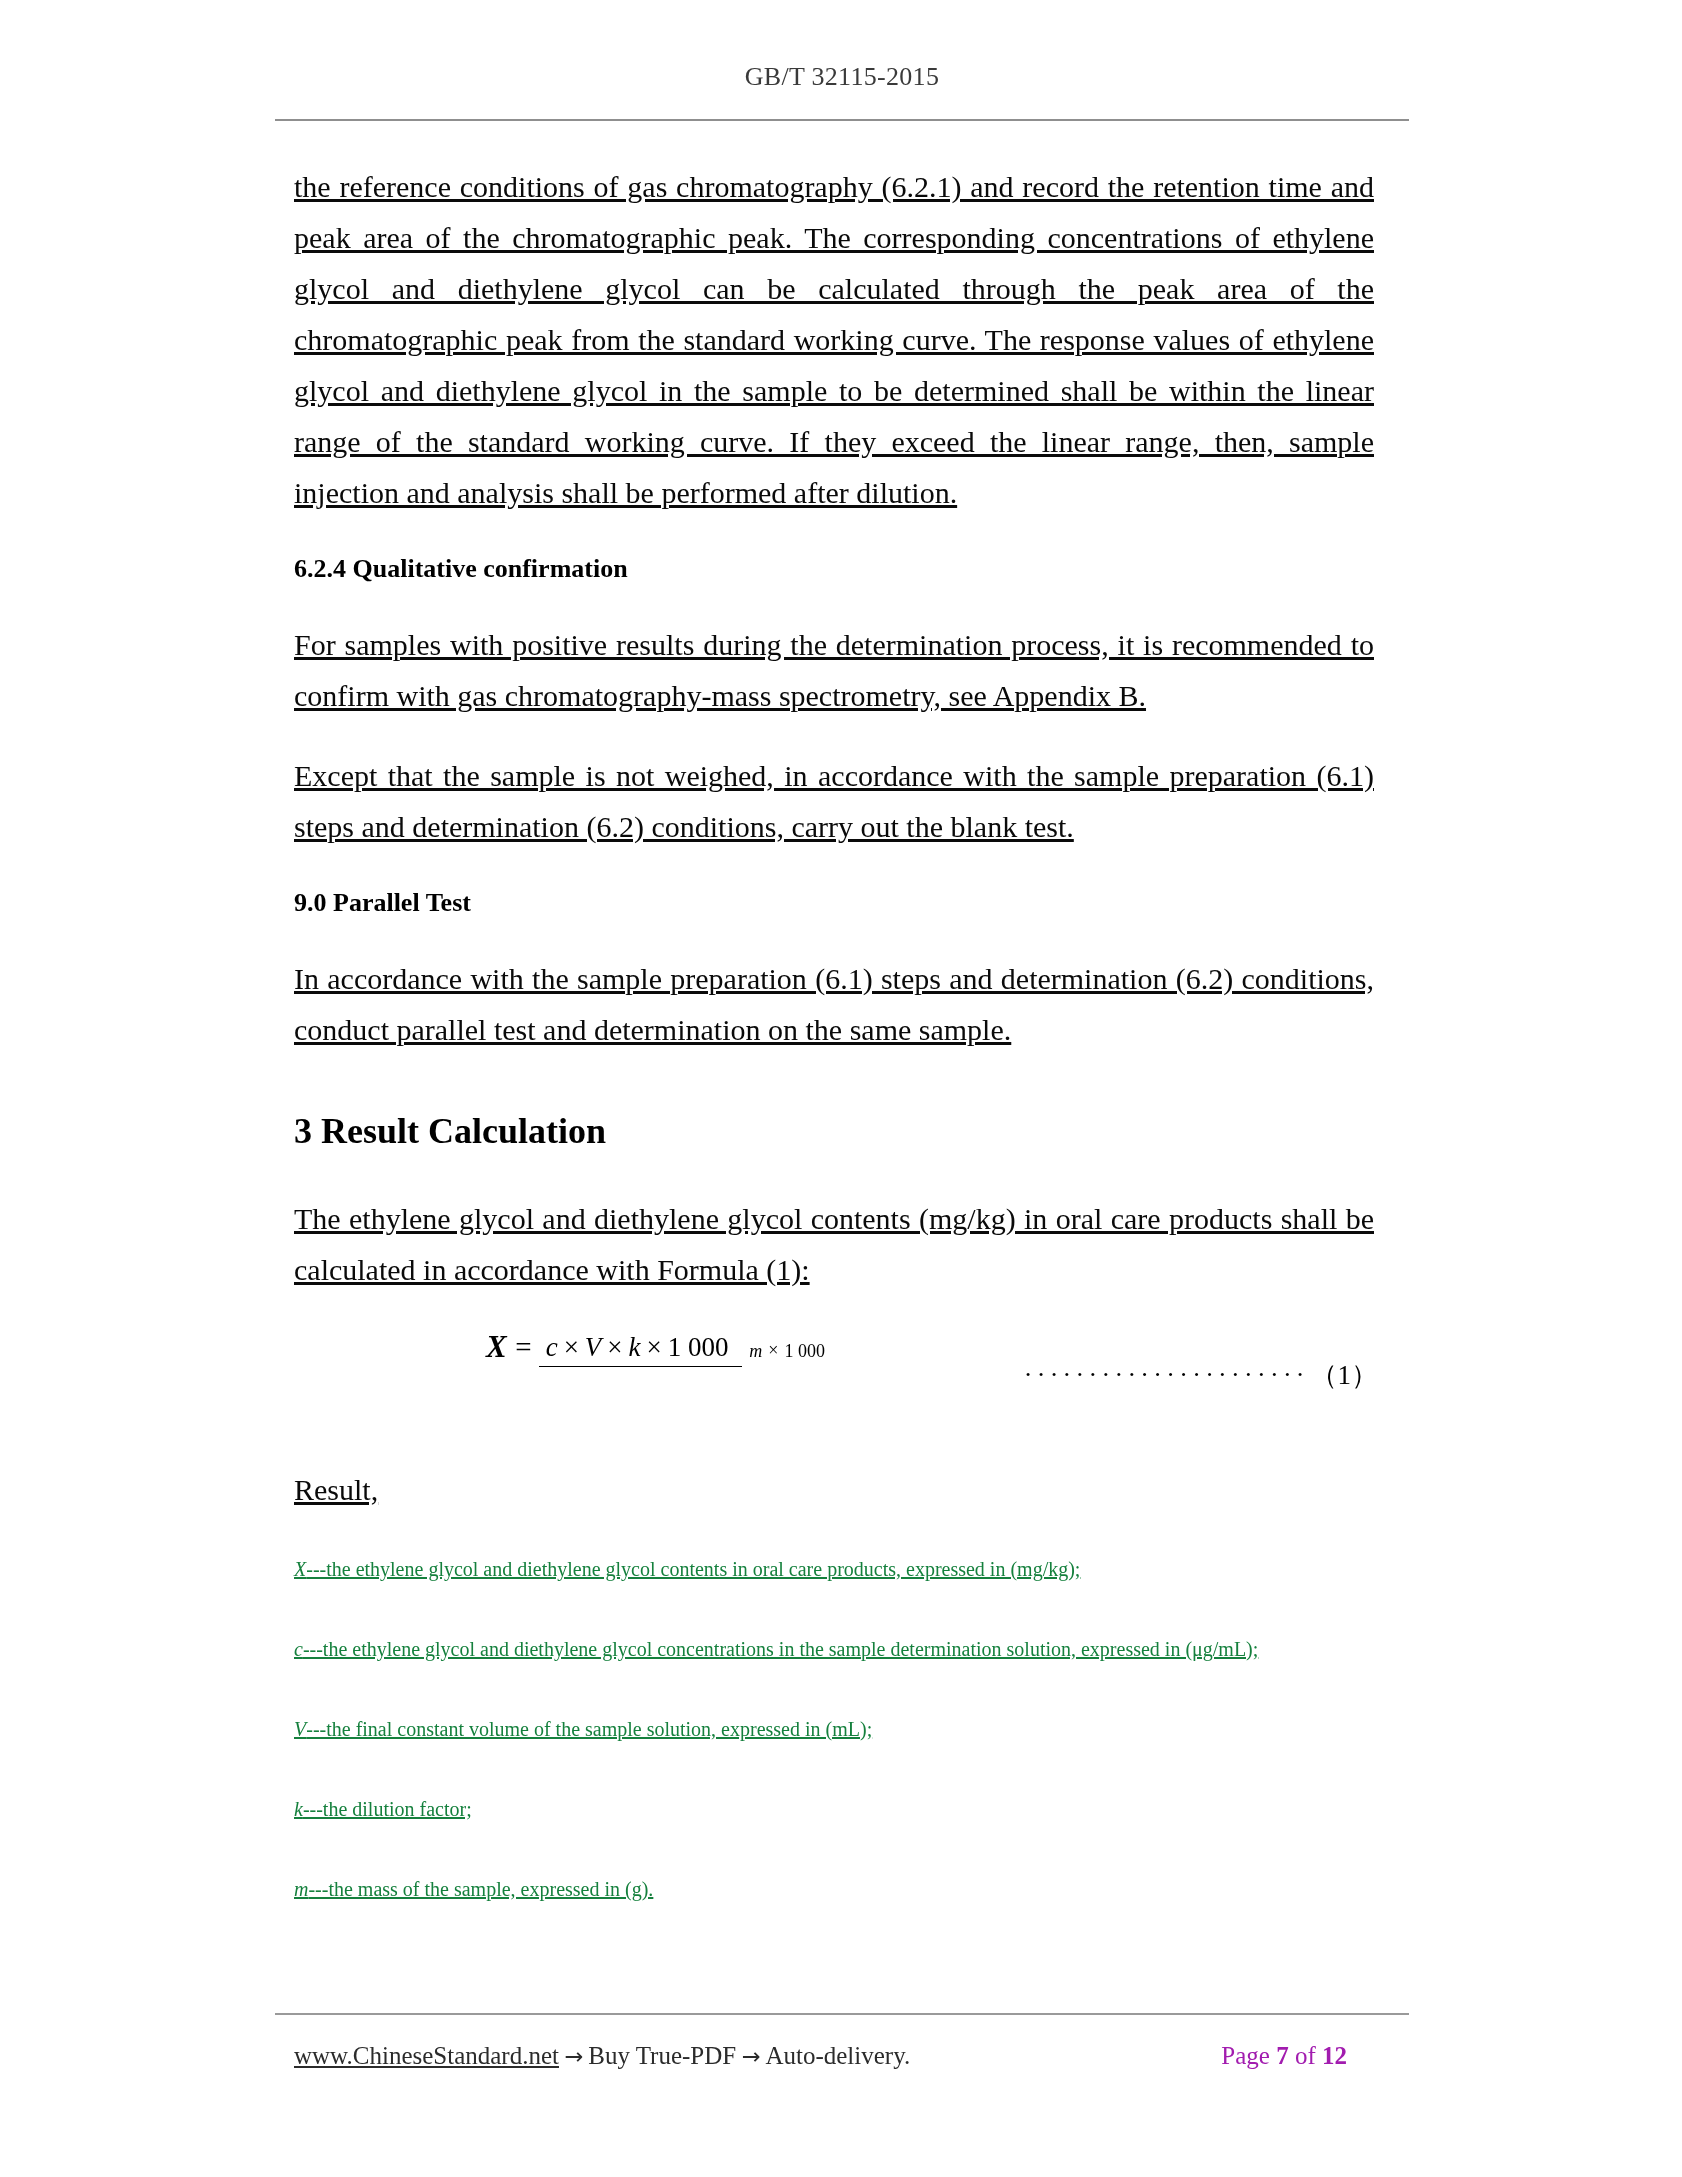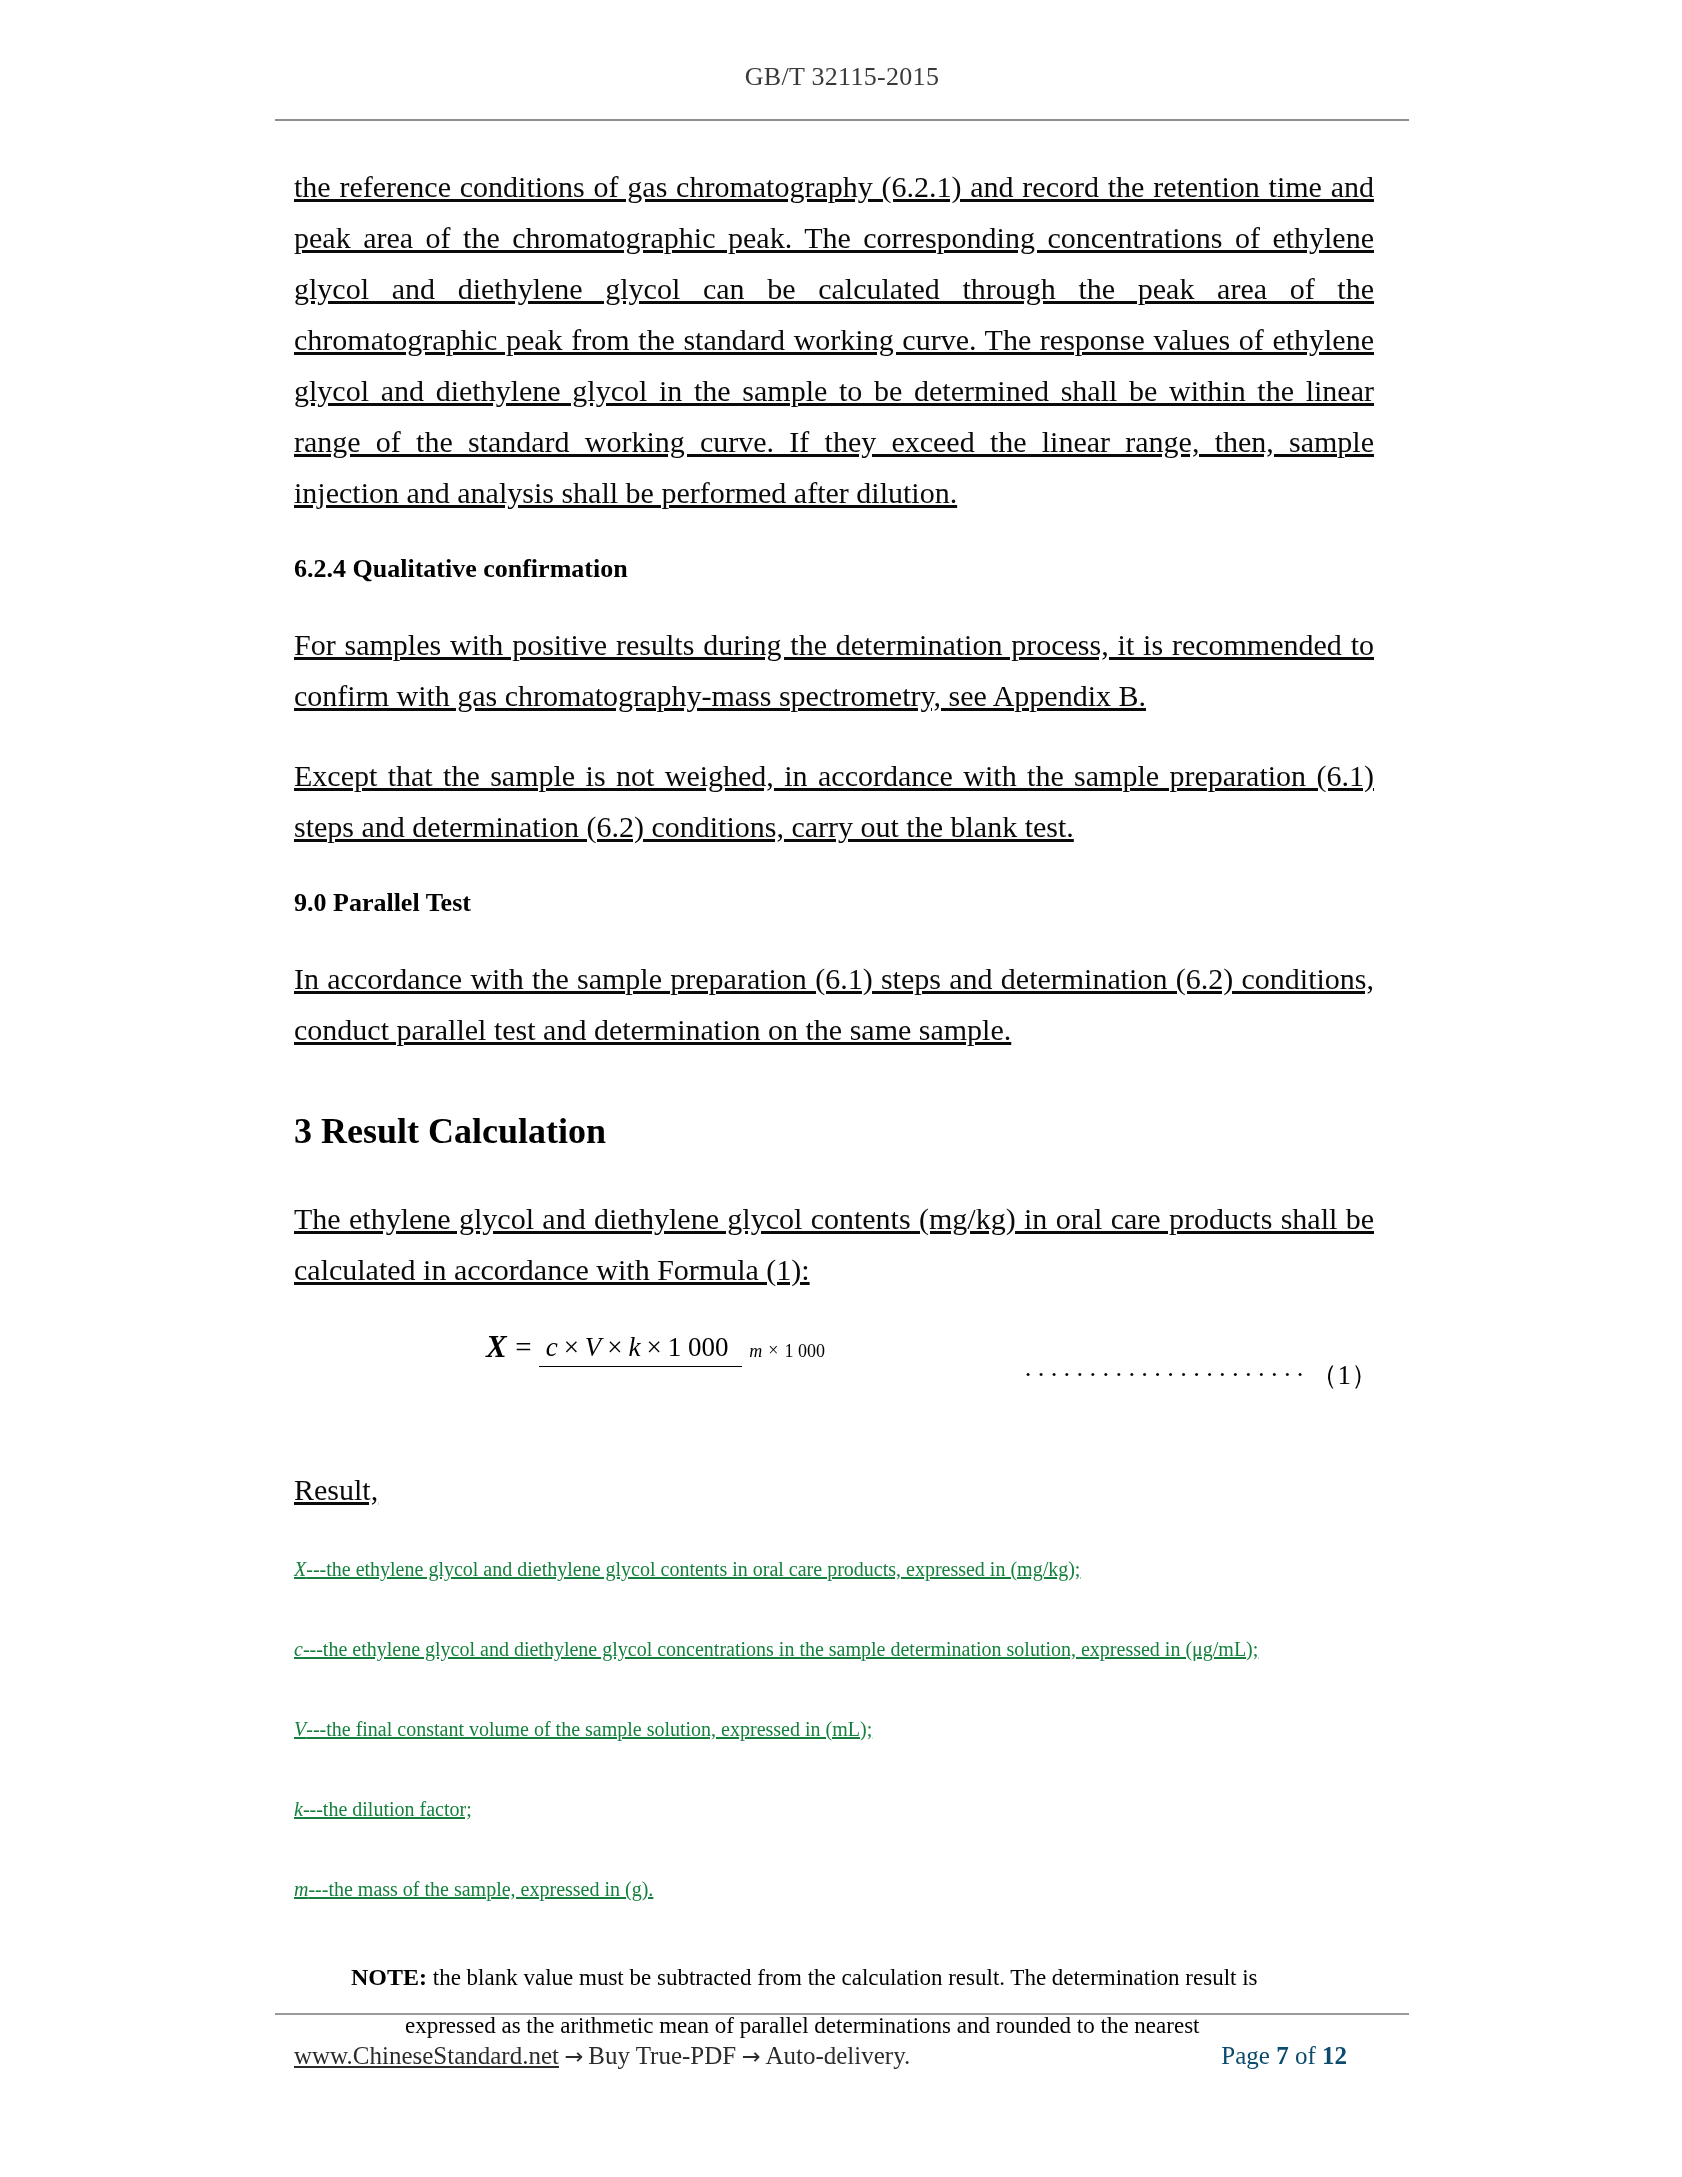"NOTE: the blank value must" div.note { html: <div> <span>NOTE:</span><span> the blank value must be subtracted from the calculation result. The determination result is</span> <span>expressed as the arithmetic mean of parallel determinations and rounded to the nearest</span> </div> -> none }
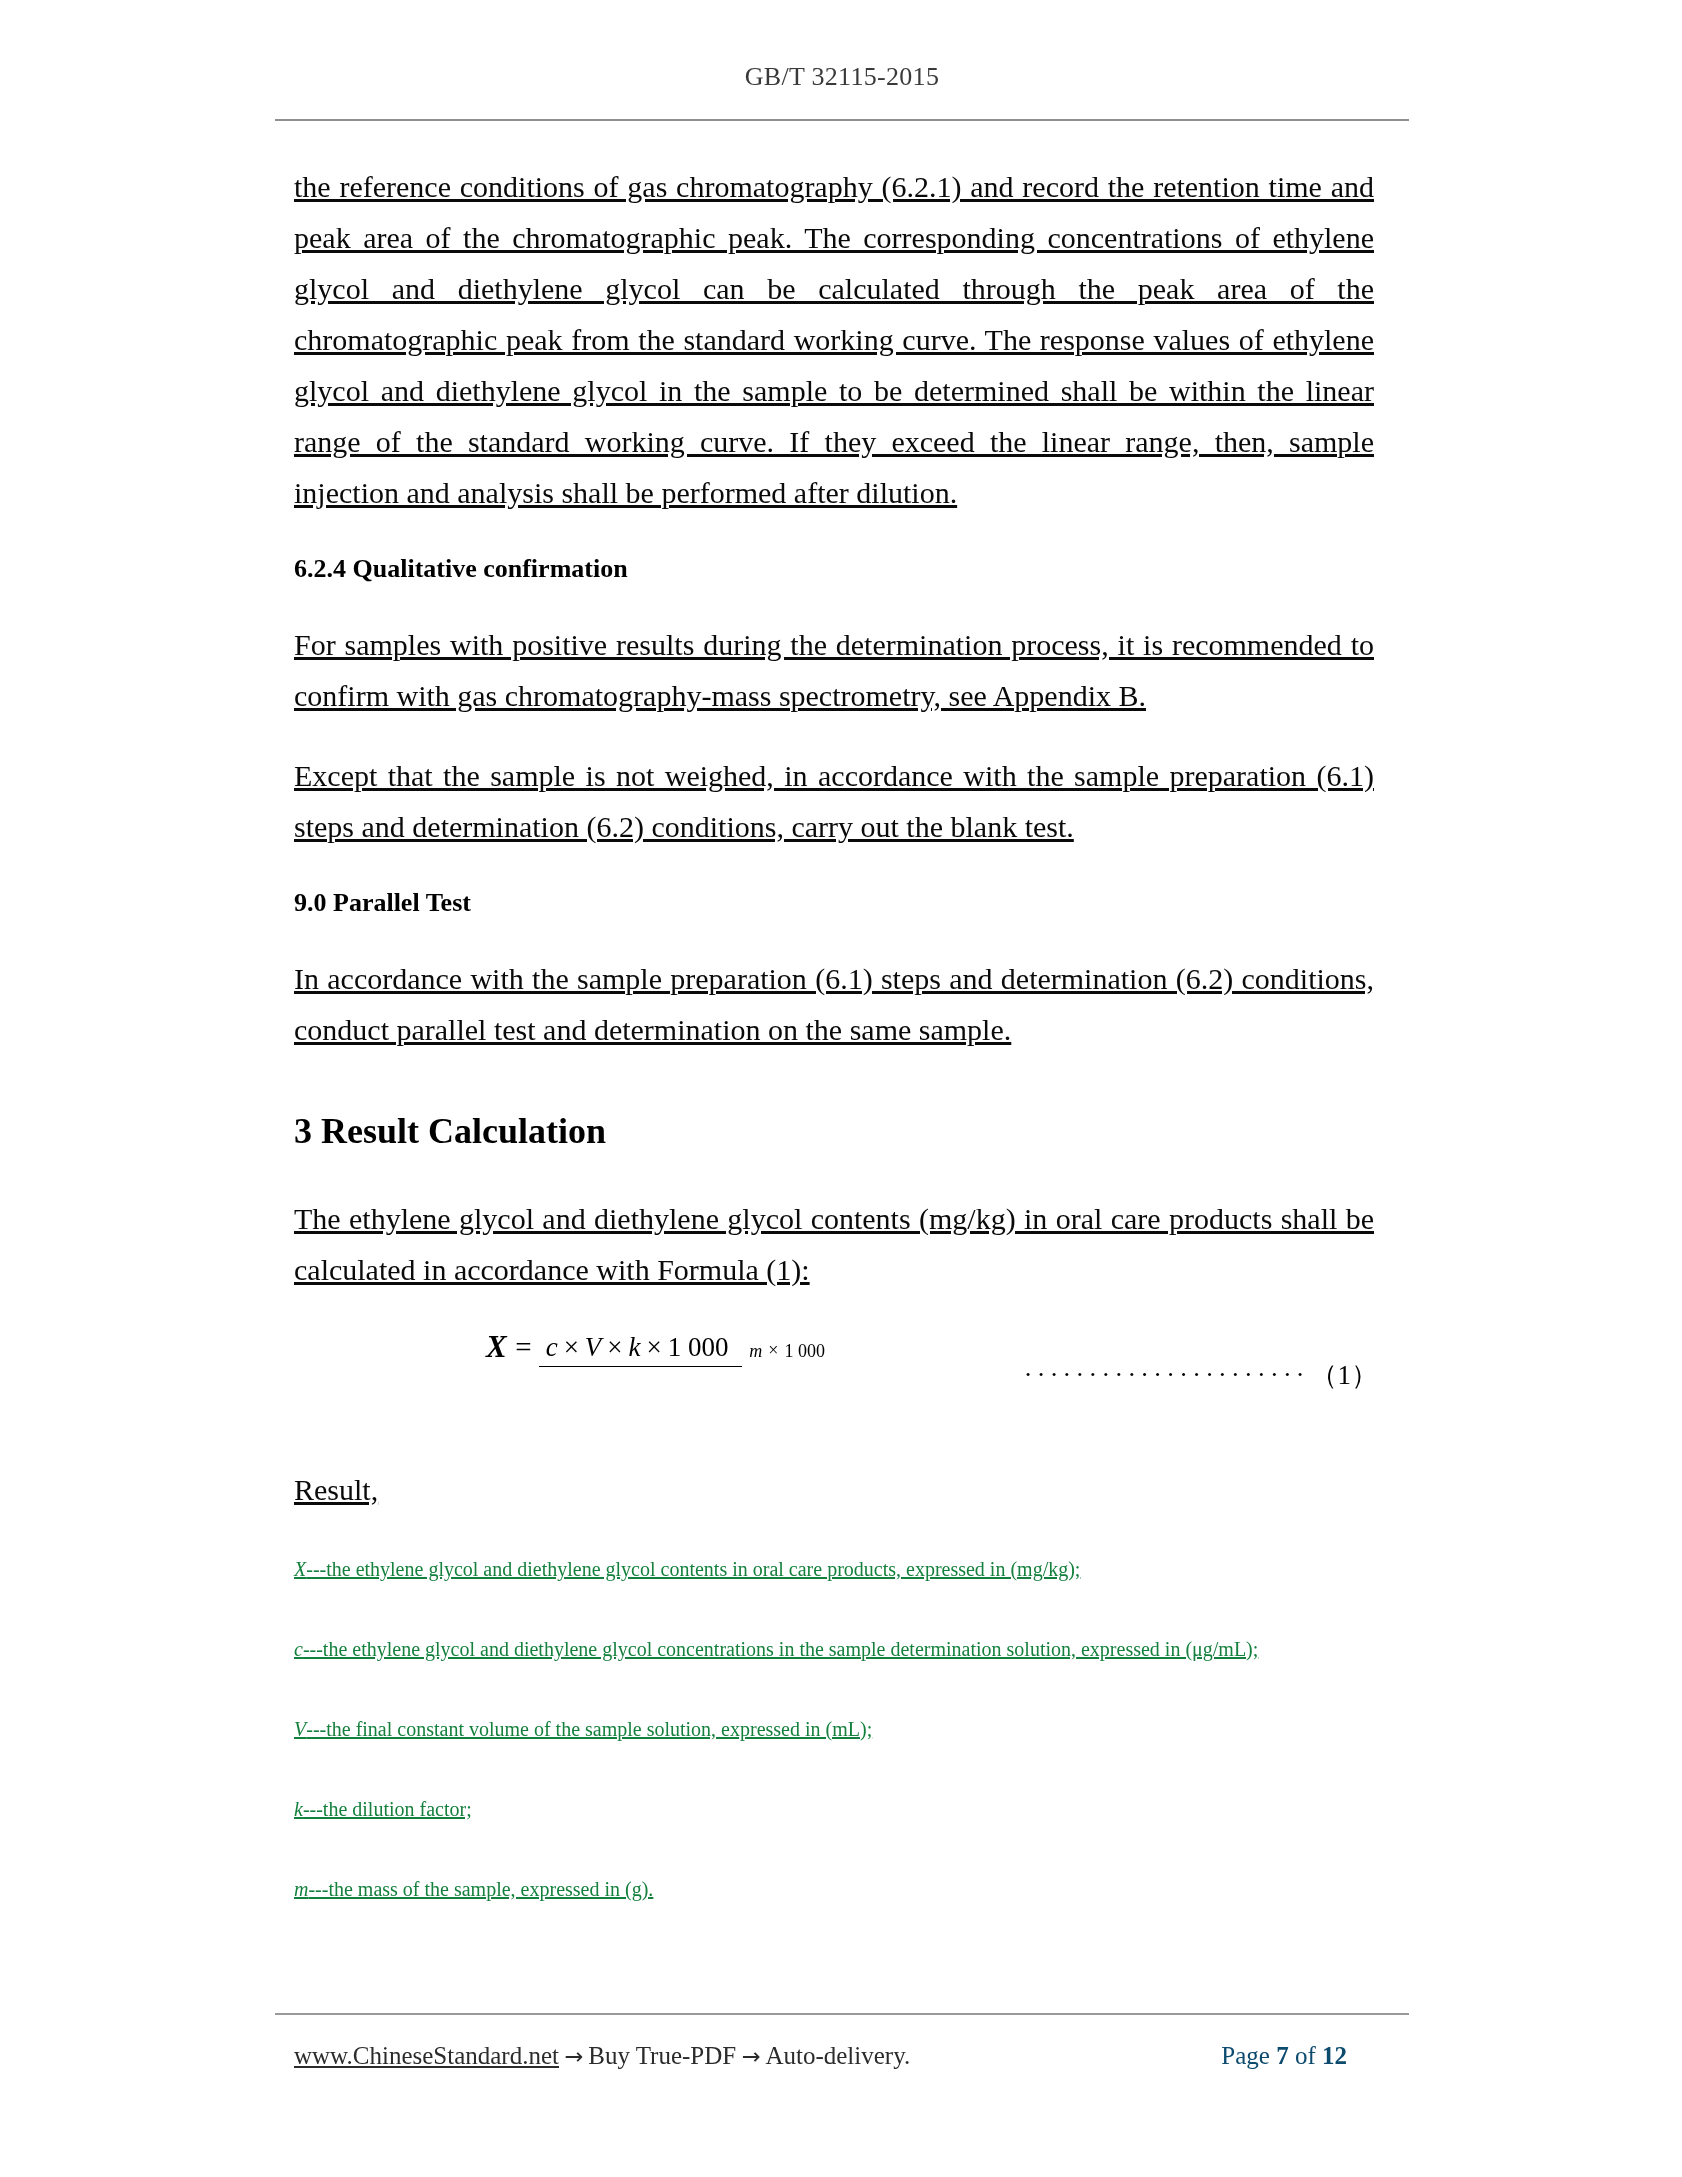"Page 7 of 12" .footer-right { color: #0c4a6e -> #a21caf }
